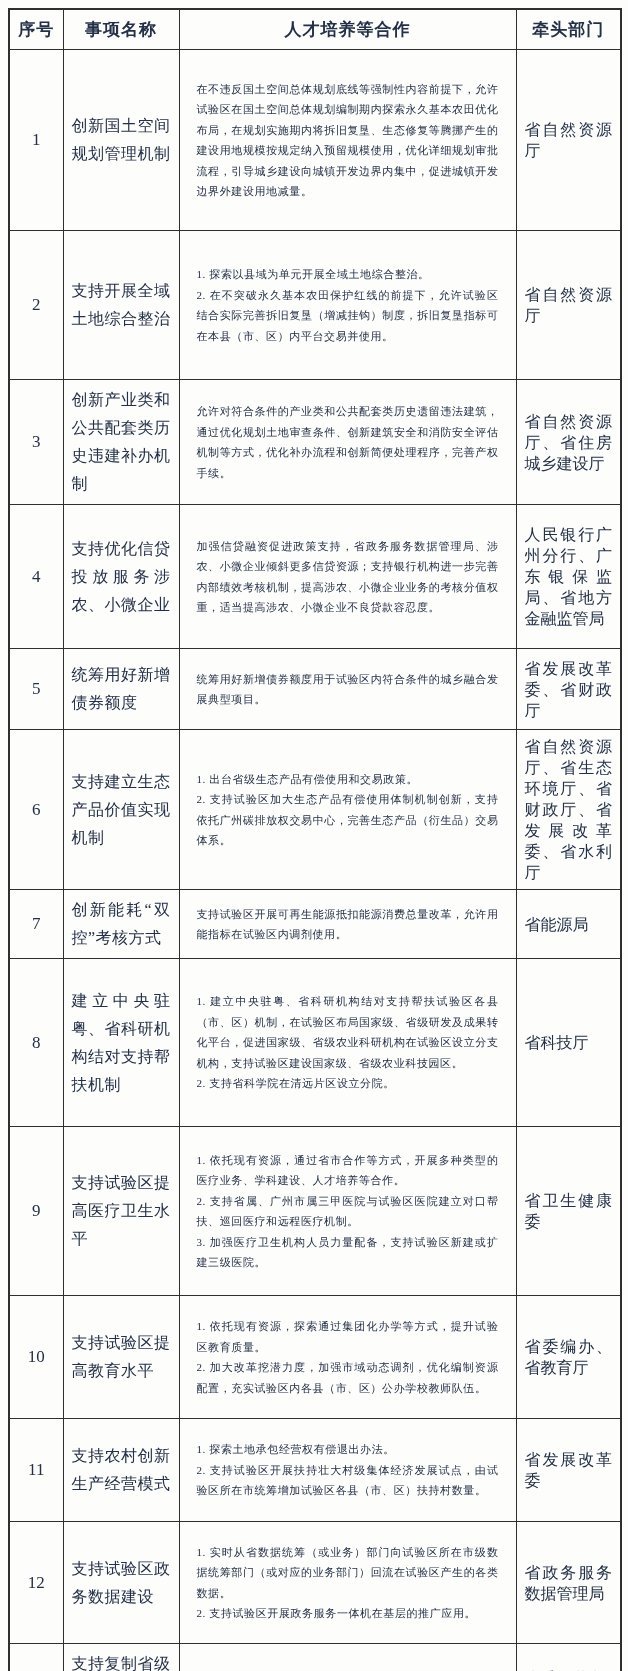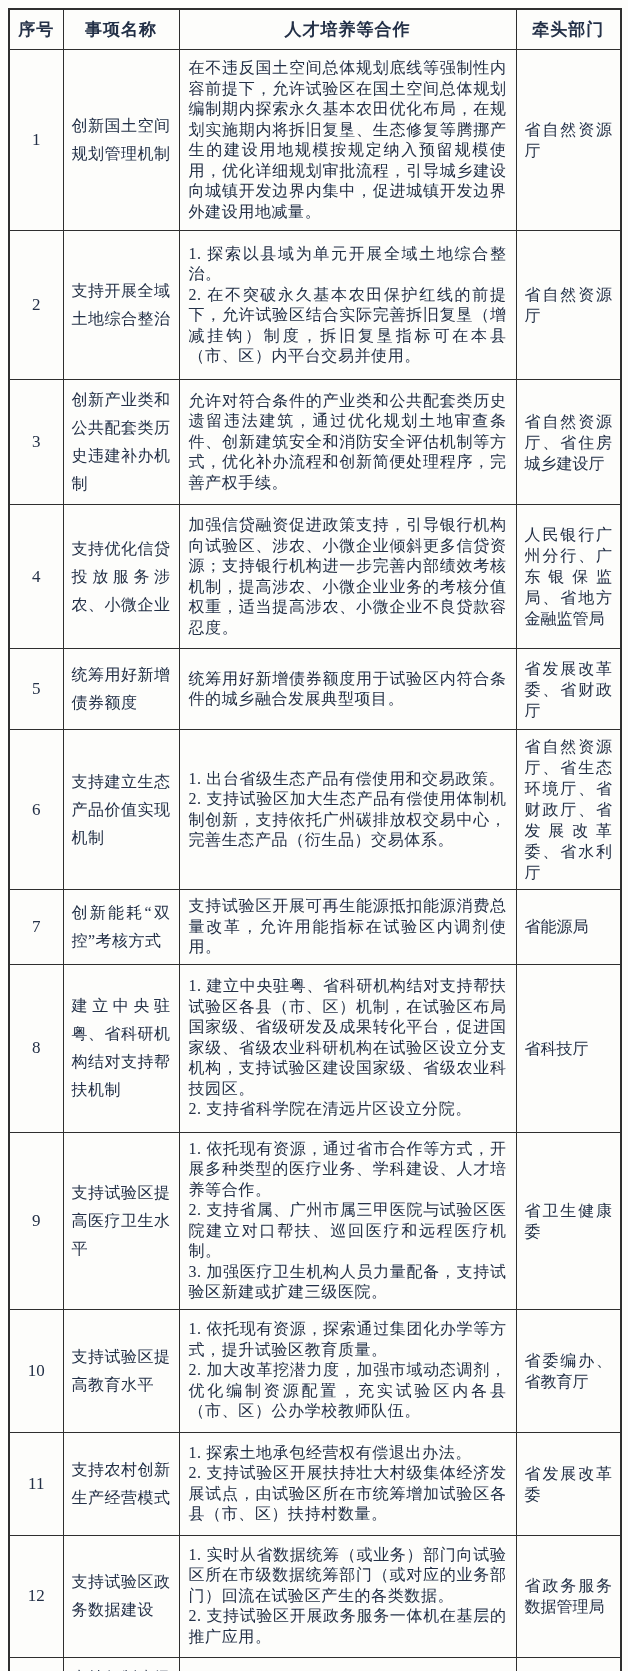"在不违反国土空间总体规划底线等强制性内容前提下，允许试验区在国土空间总体规划编制" td.cell-content { font-size: 16px -> 11px; padding: 6px 9px -> 6px 17px }
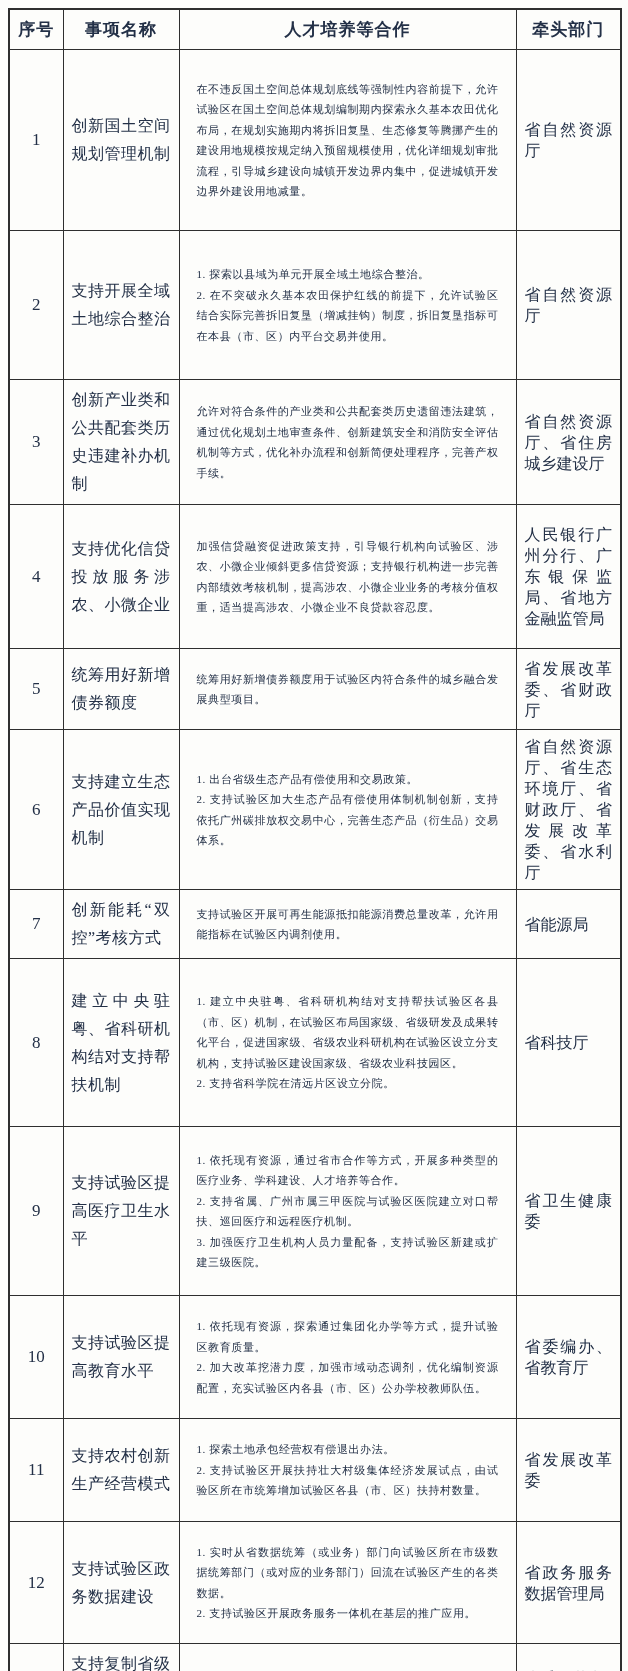"加强信贷融资促进政策支持，引导银行机构向试验区、涉农、小微企业倾斜更多信贷资源；" td.cell-content { text: 引导银行机构向试验区 -> 省政务服务数据管理局 }
